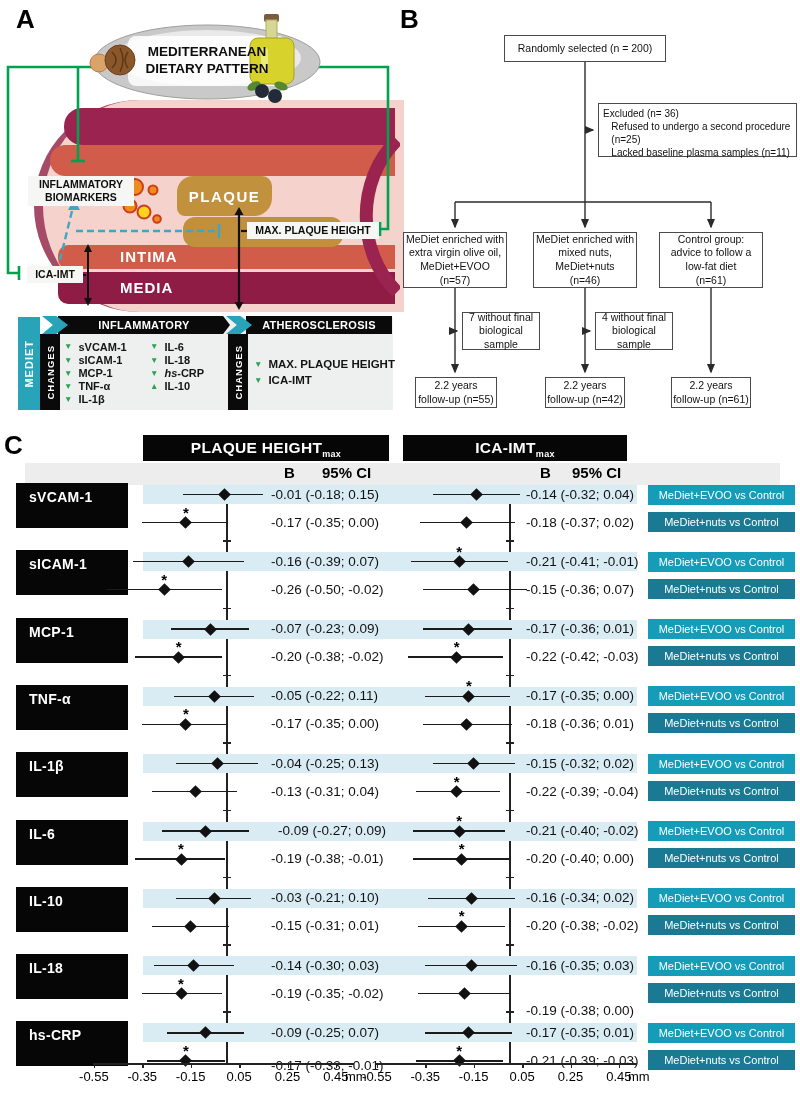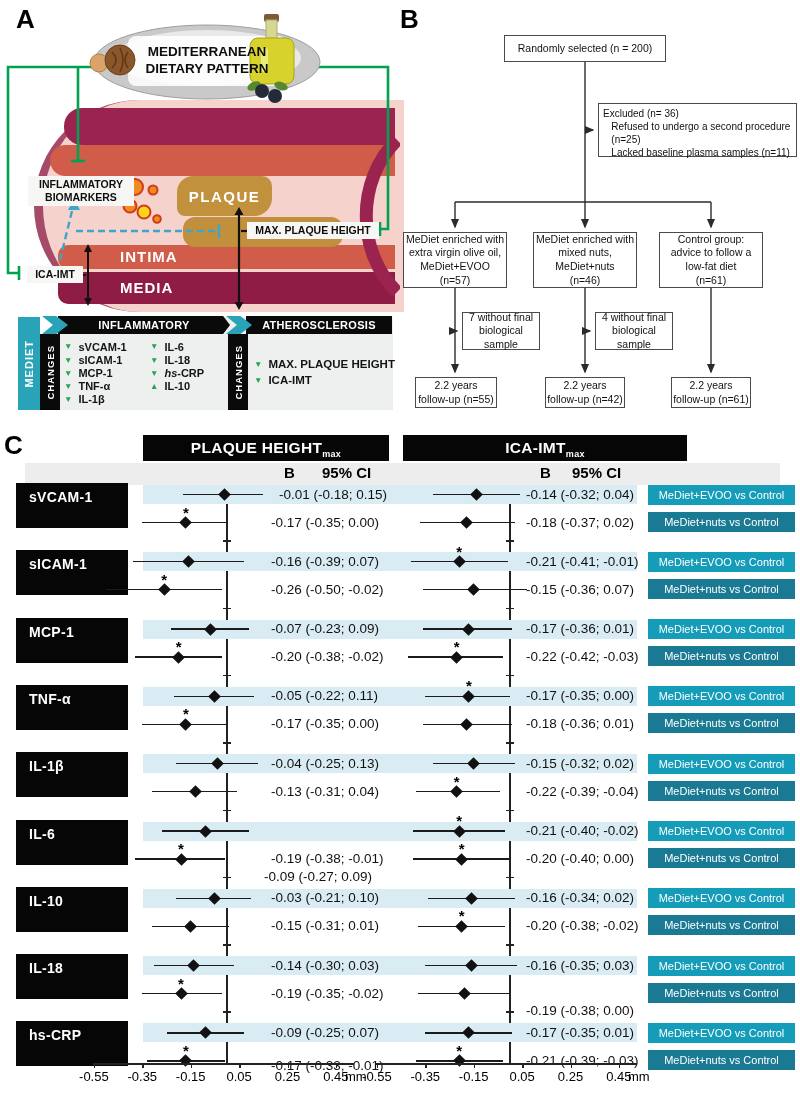"ICA-IMTmax" #oh-right { width: 284px -> 224px }
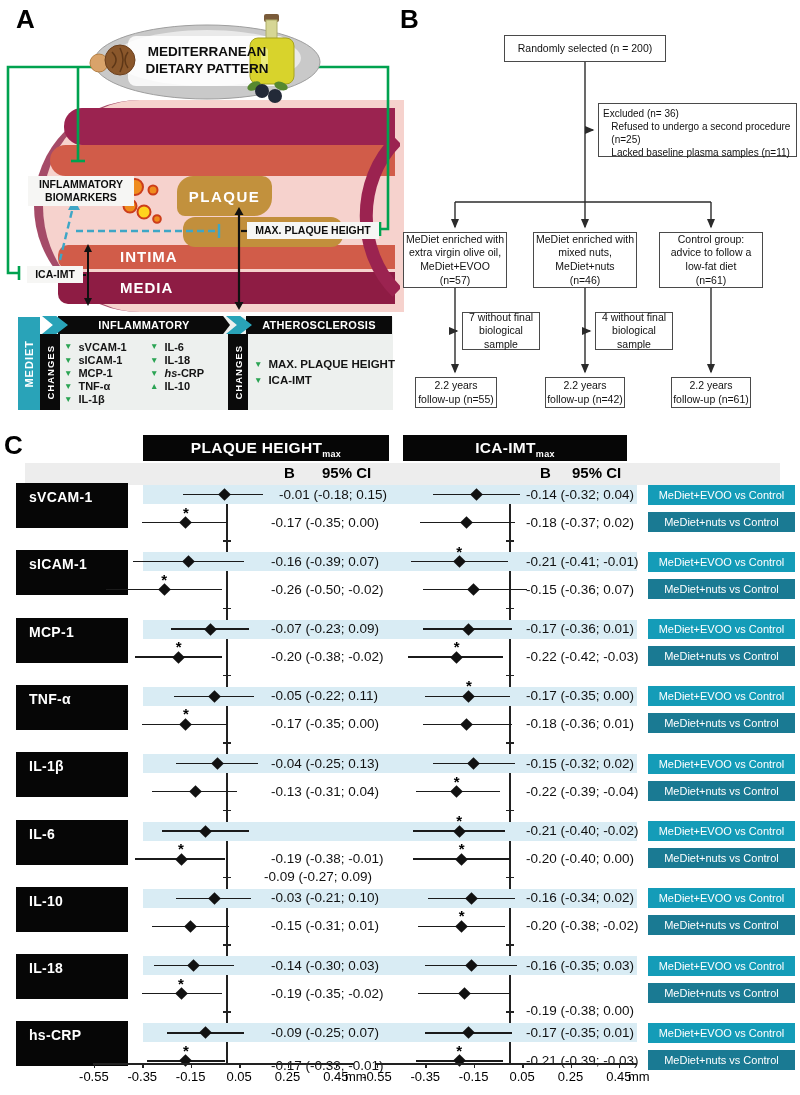"-0.01 (-0.18; 0.15)" div.val { margin-left: 8px -> none }
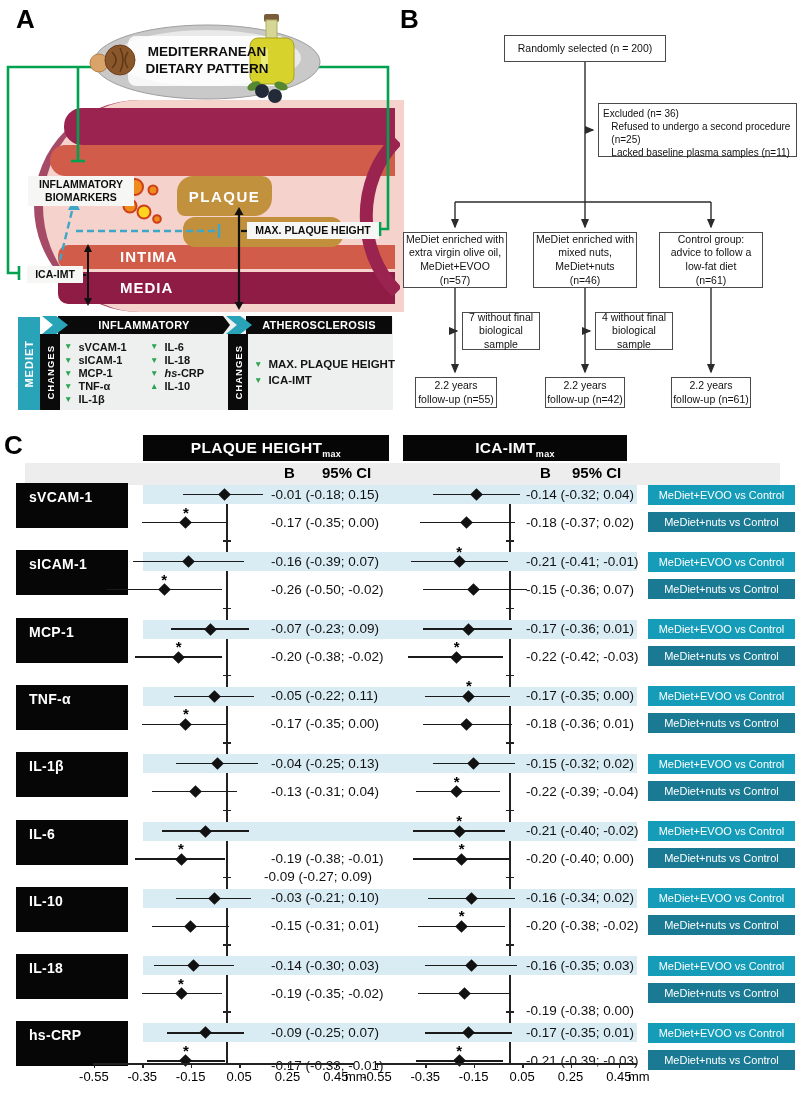"-0.09 (-0.27; 0.09)" div.val { left: 264px -> 278px; margin-top: 46px -> none }
